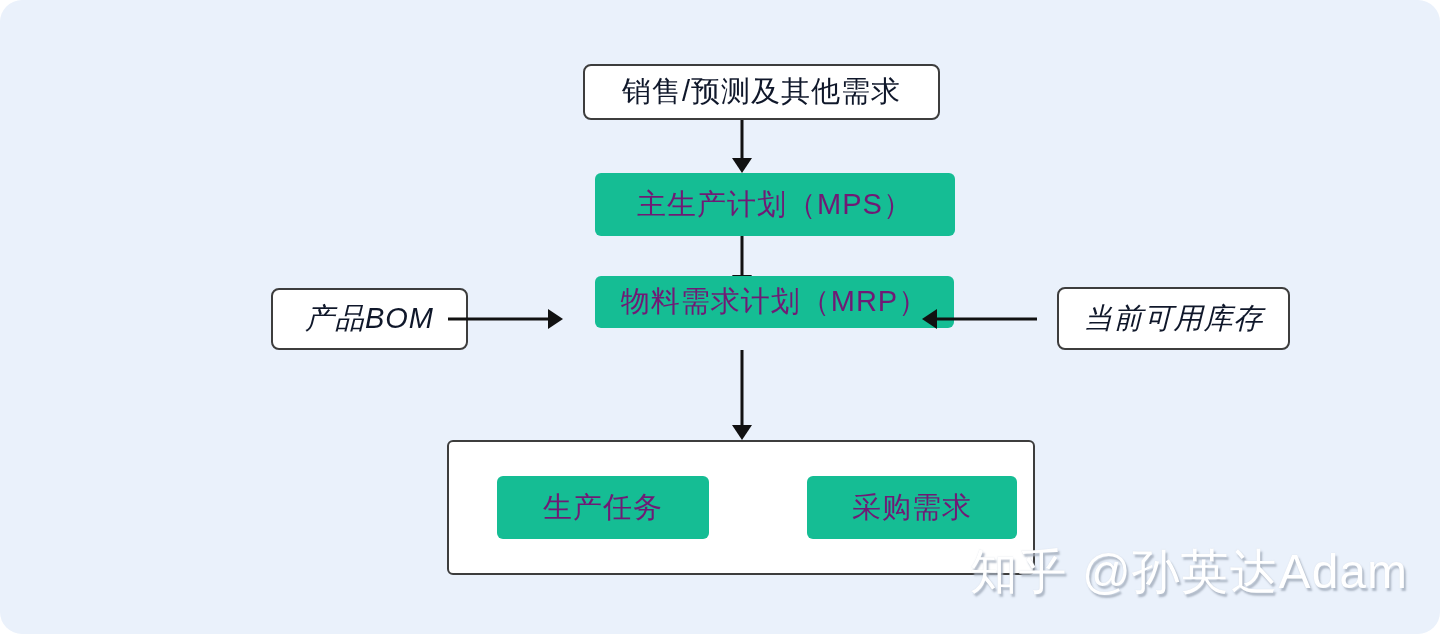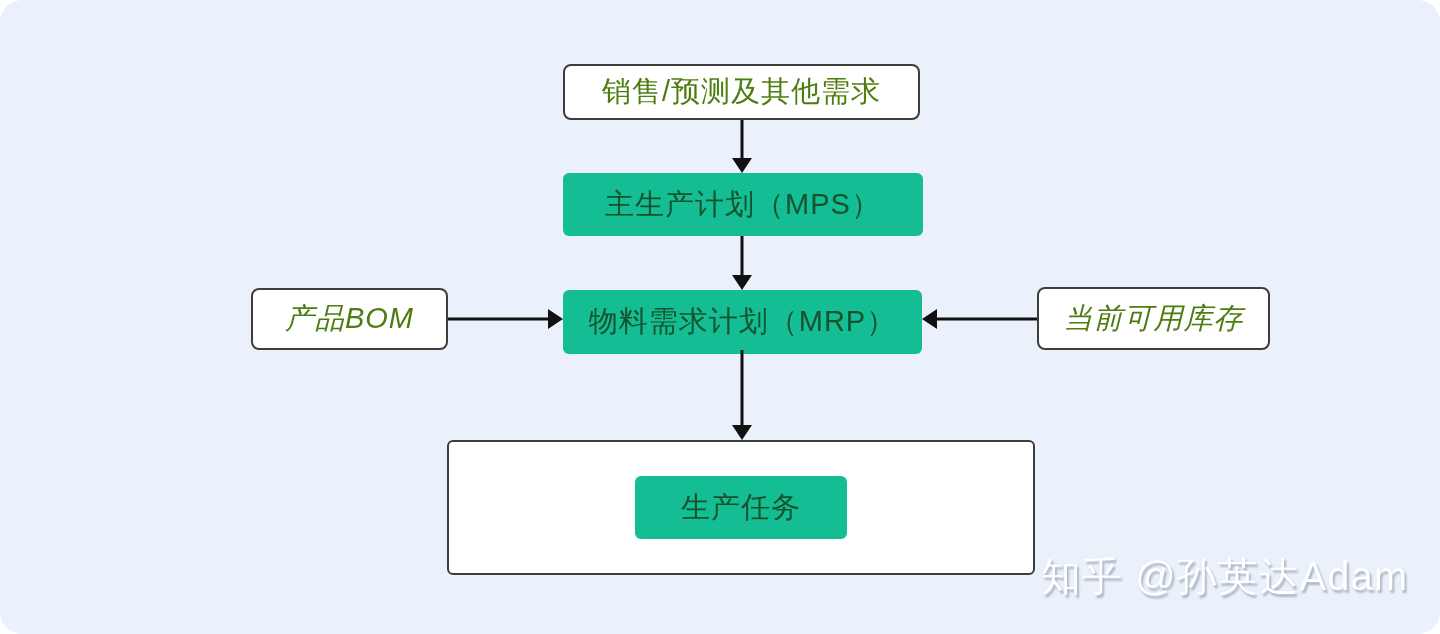"销售/预测及其他需求" .node.white { color: #4d7c0f -> #0f172a; margin-left: none -> 20px }
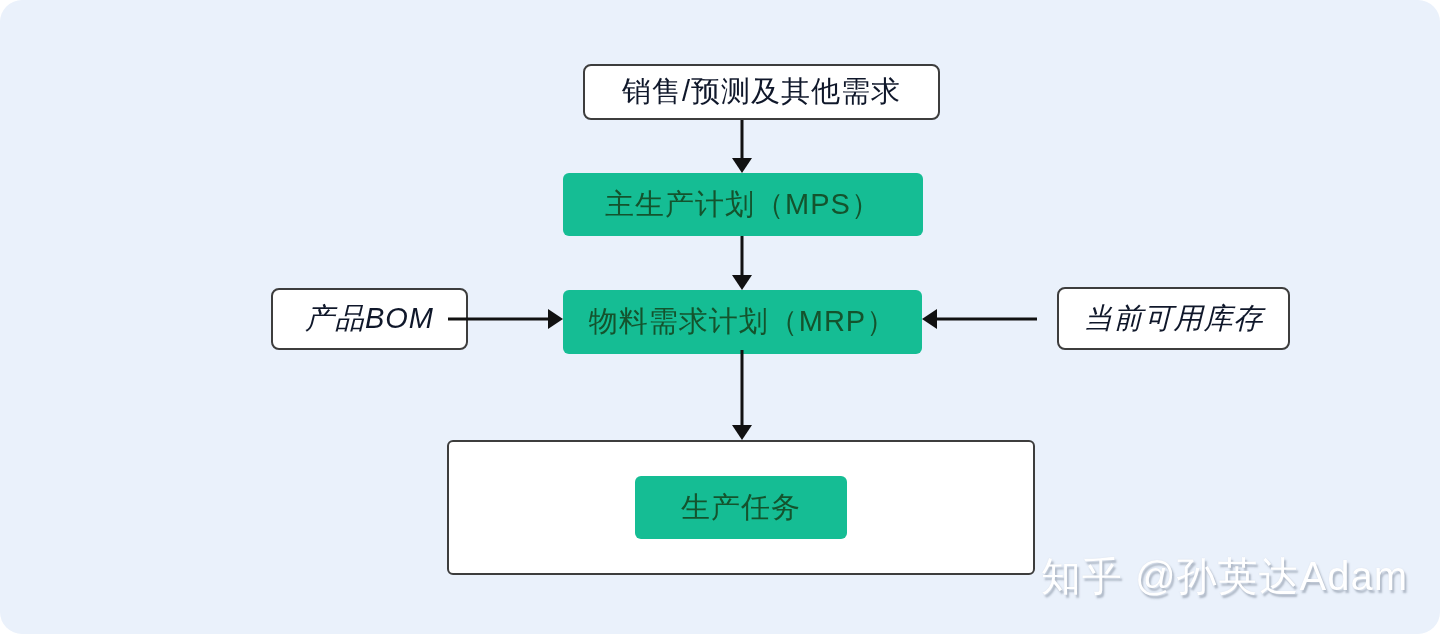"主生产计划（MPS）" .node.green { color: #14532d -> #701a75; margin-left: none -> 32px }
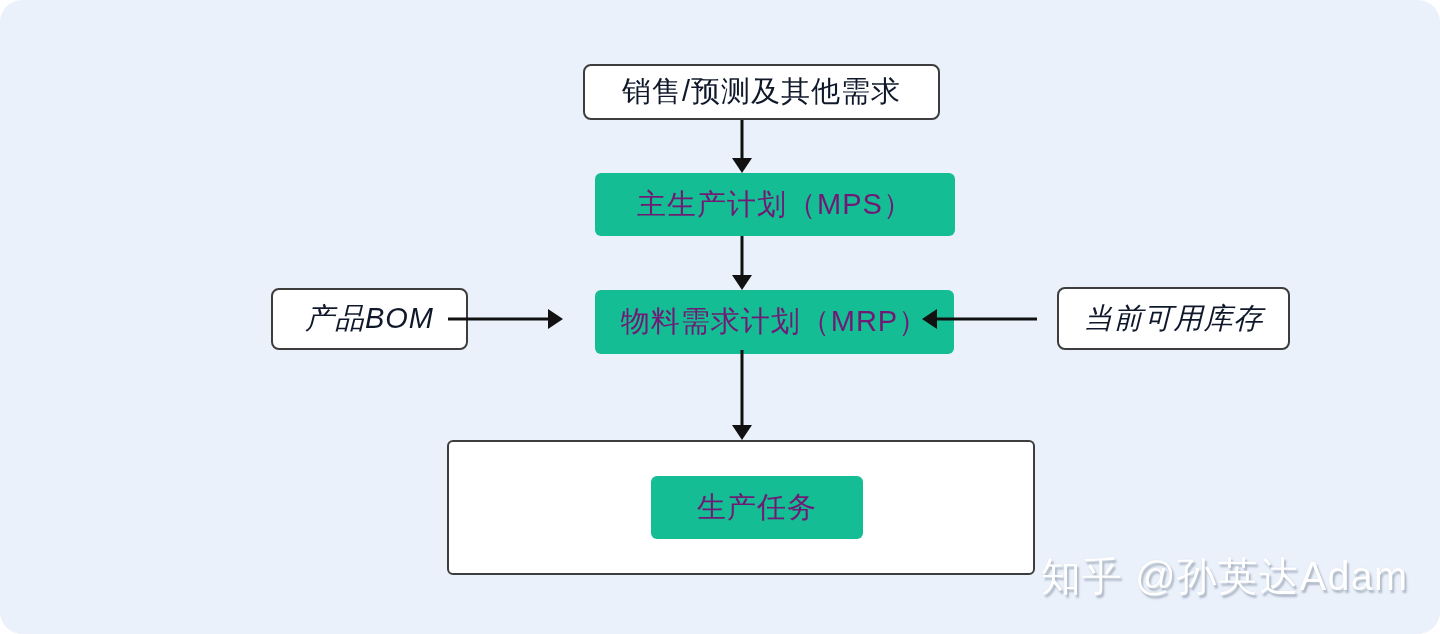"物料需求计划（MRP）" #node-mrp { height: 64px -> 52px; top: 290px -> 276px }
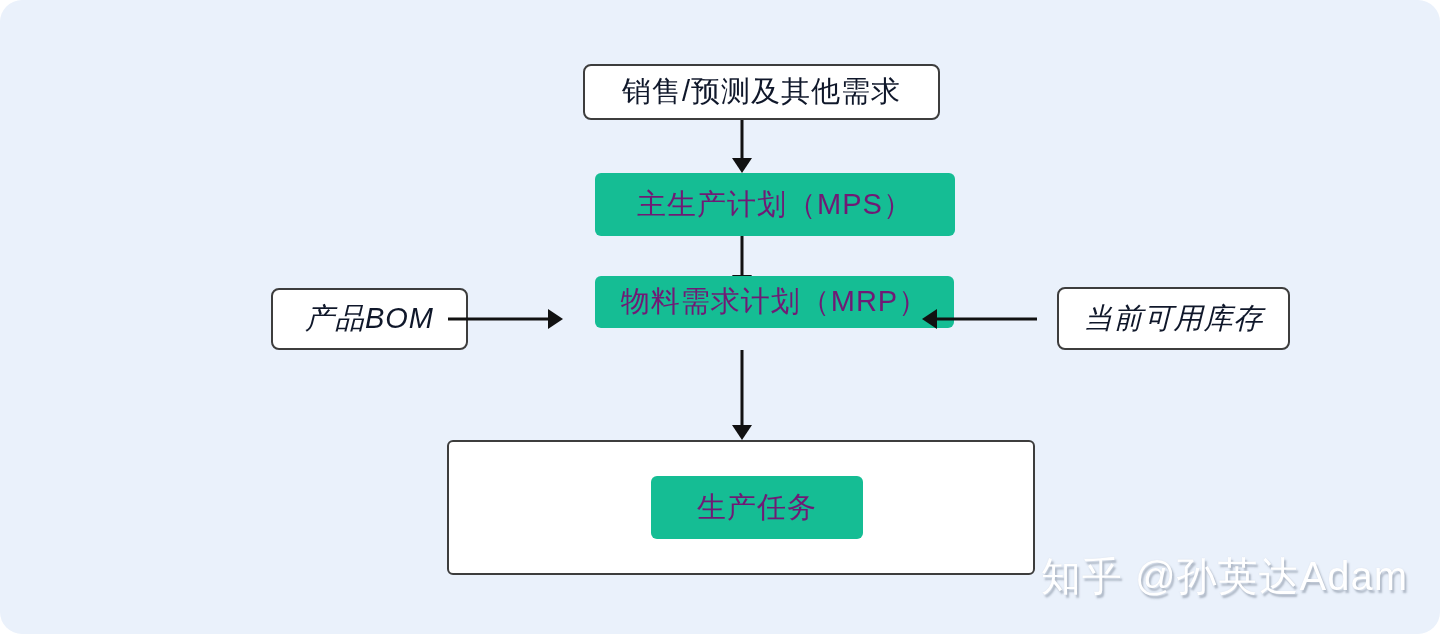"采购需求" div.node { html: none -> <div> <span>采购需求</span> </div> }
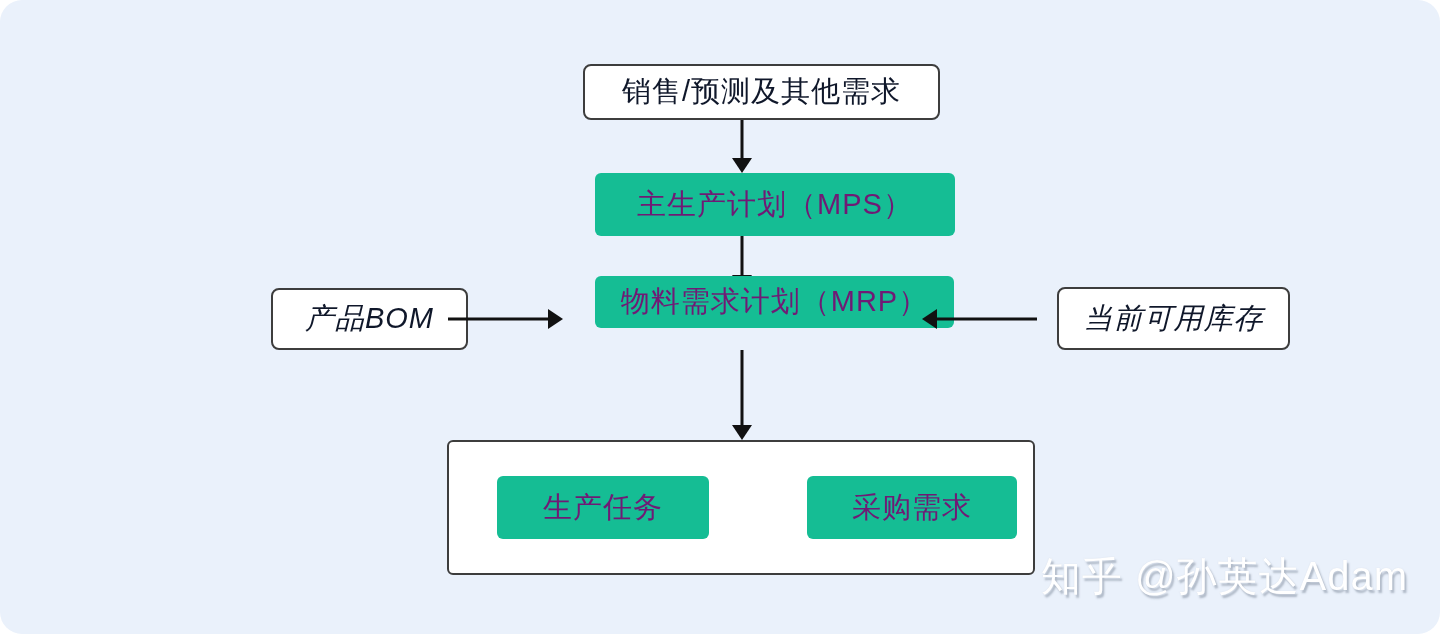"知乎 @孙英达Adam" .watermark { font-size: 40px -> 48px }
